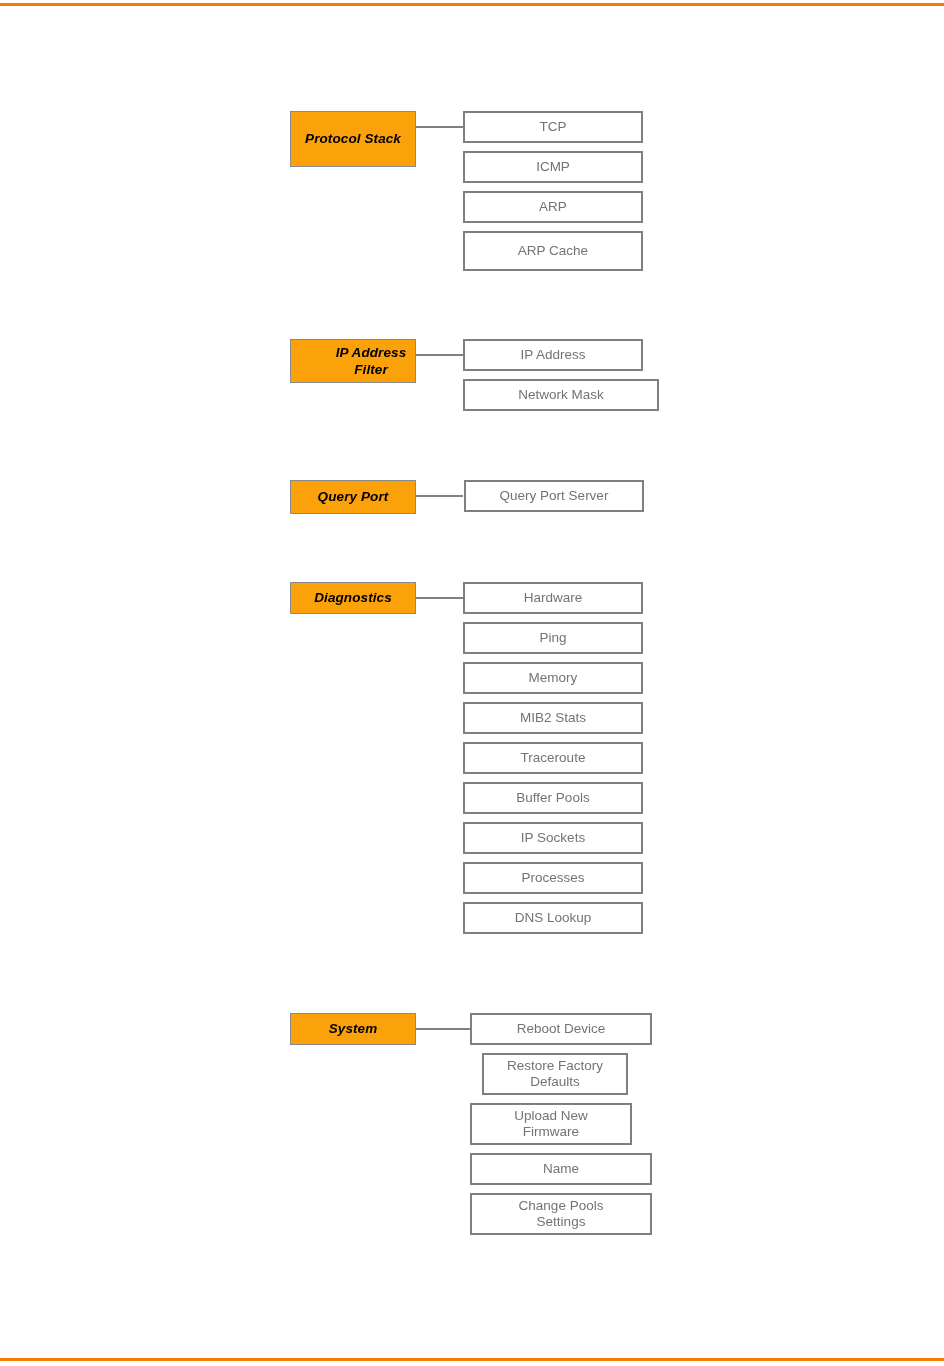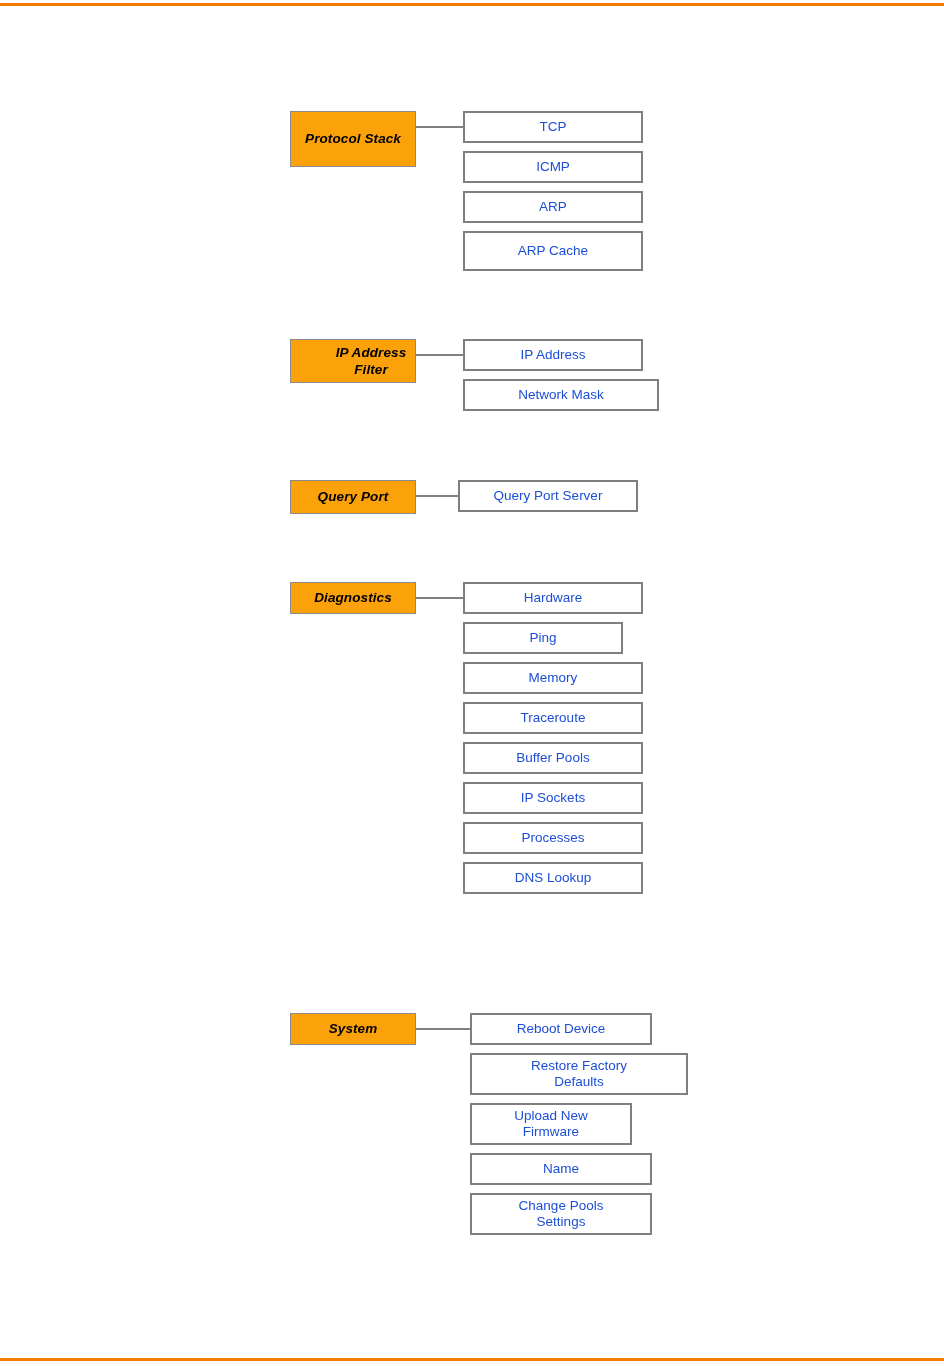"TCP" .child-box { color: #1d4ed8 -> #737373 }
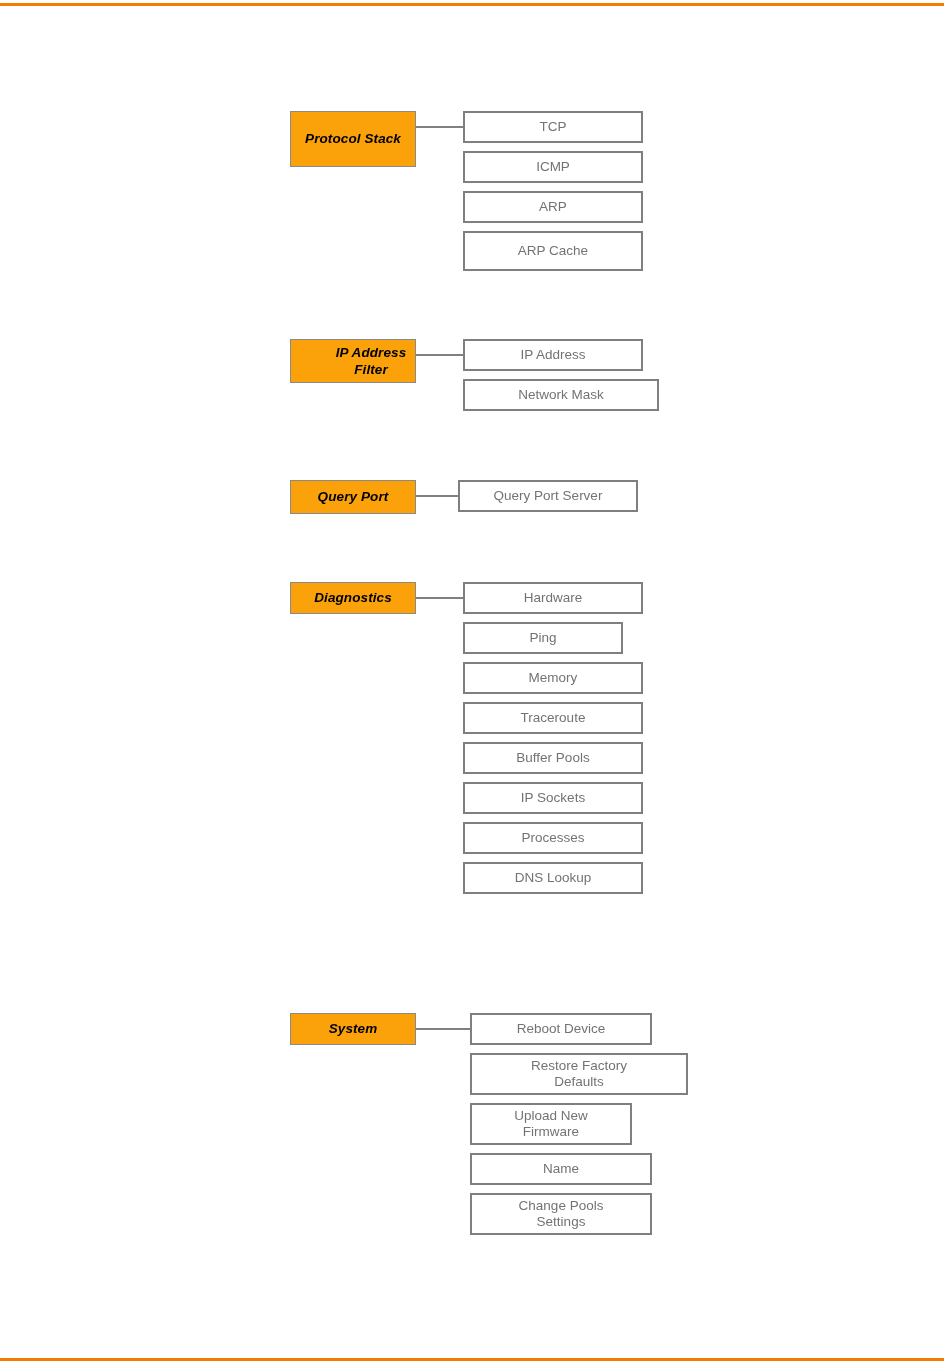"Query Port Server" div.children { left: 168px -> 174px }
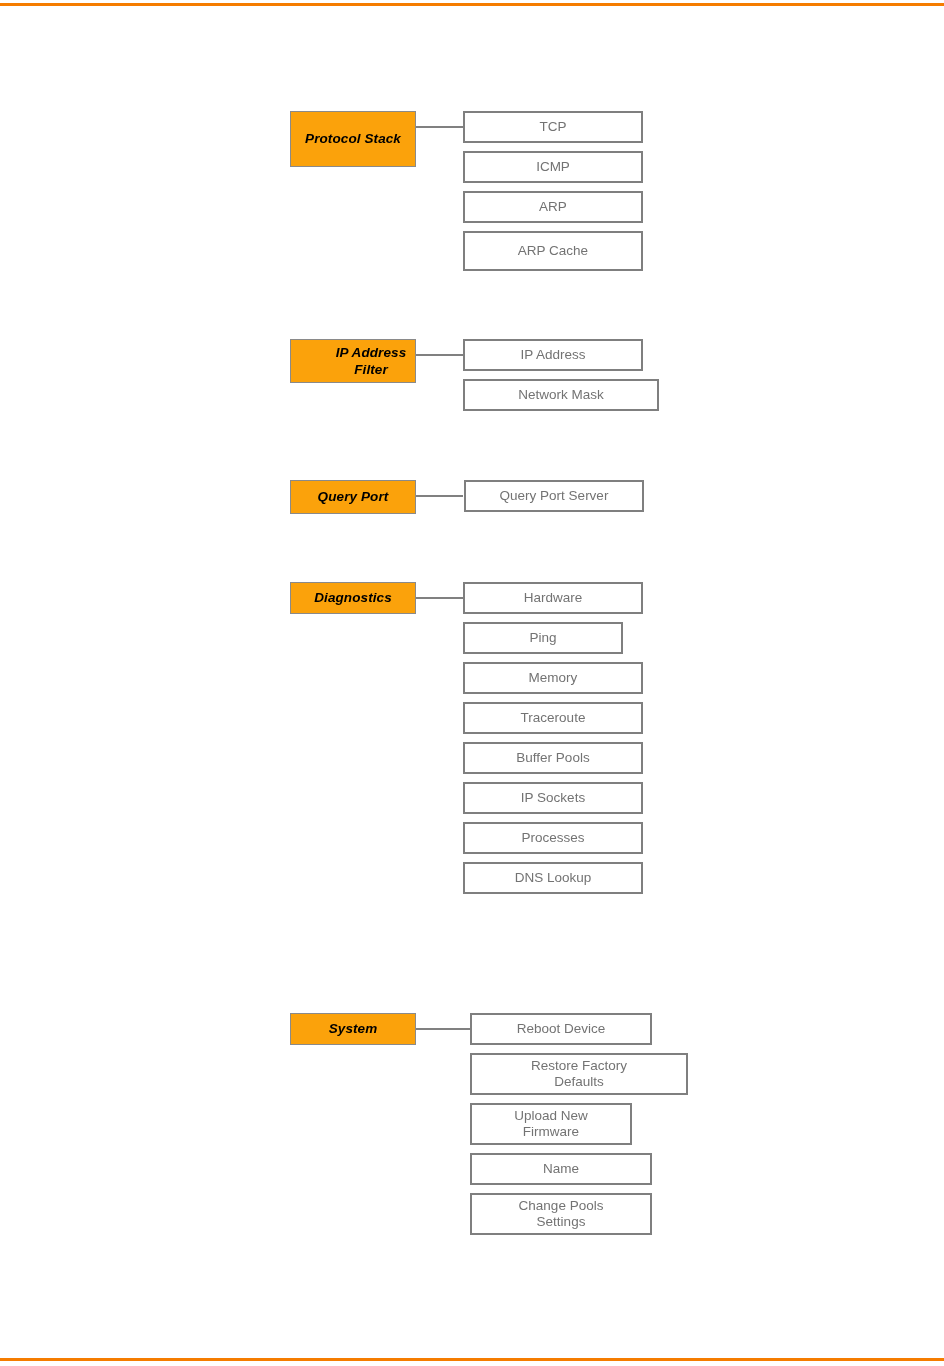"Ping" div.child-box { width: 160px -> 180px }
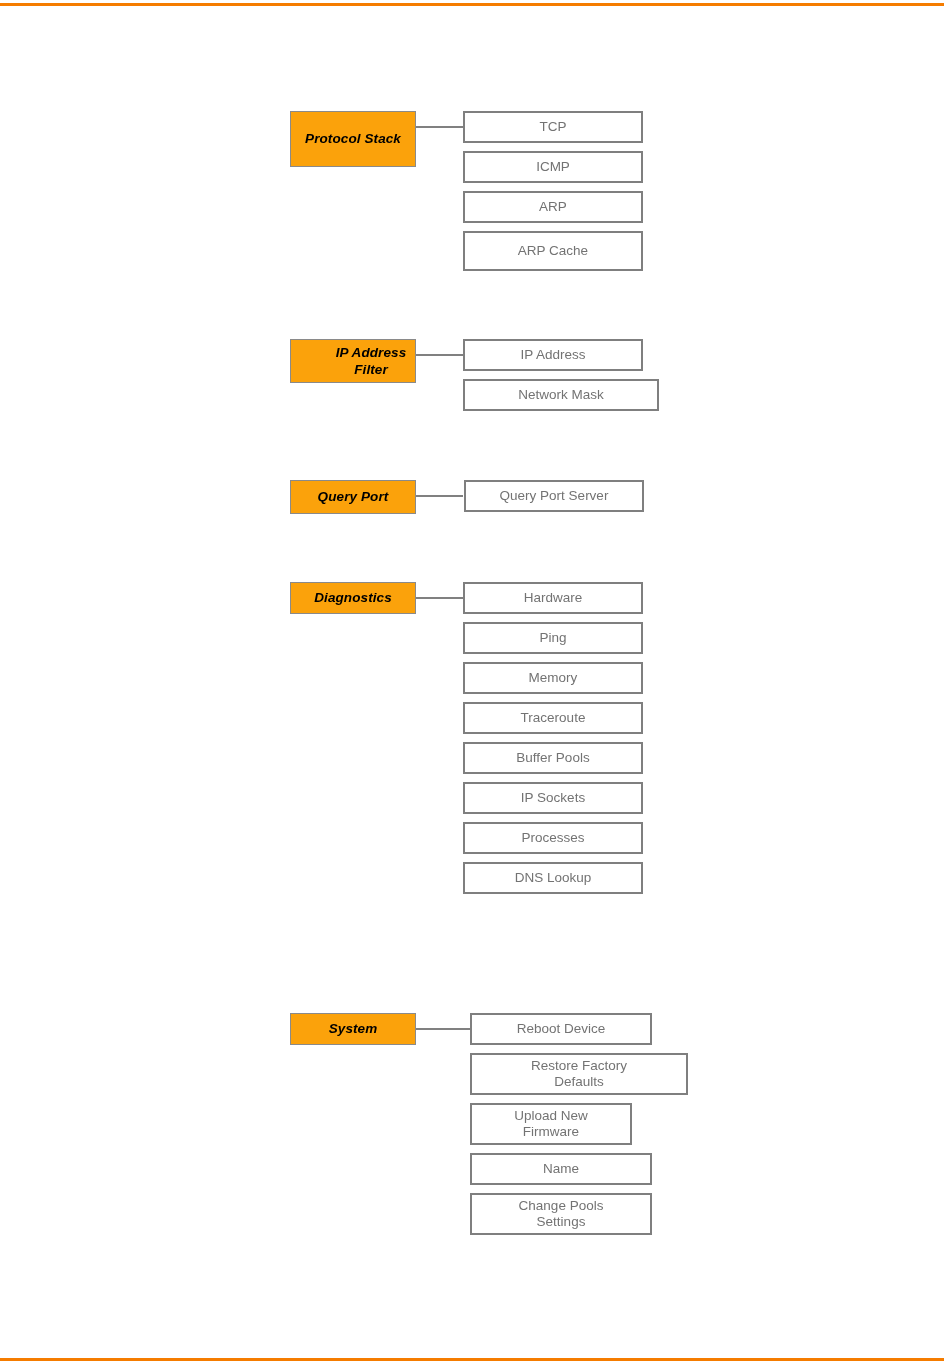"MIB2 Stats" div.child-box { html: none -> <div>MIB2 Stats</div> }
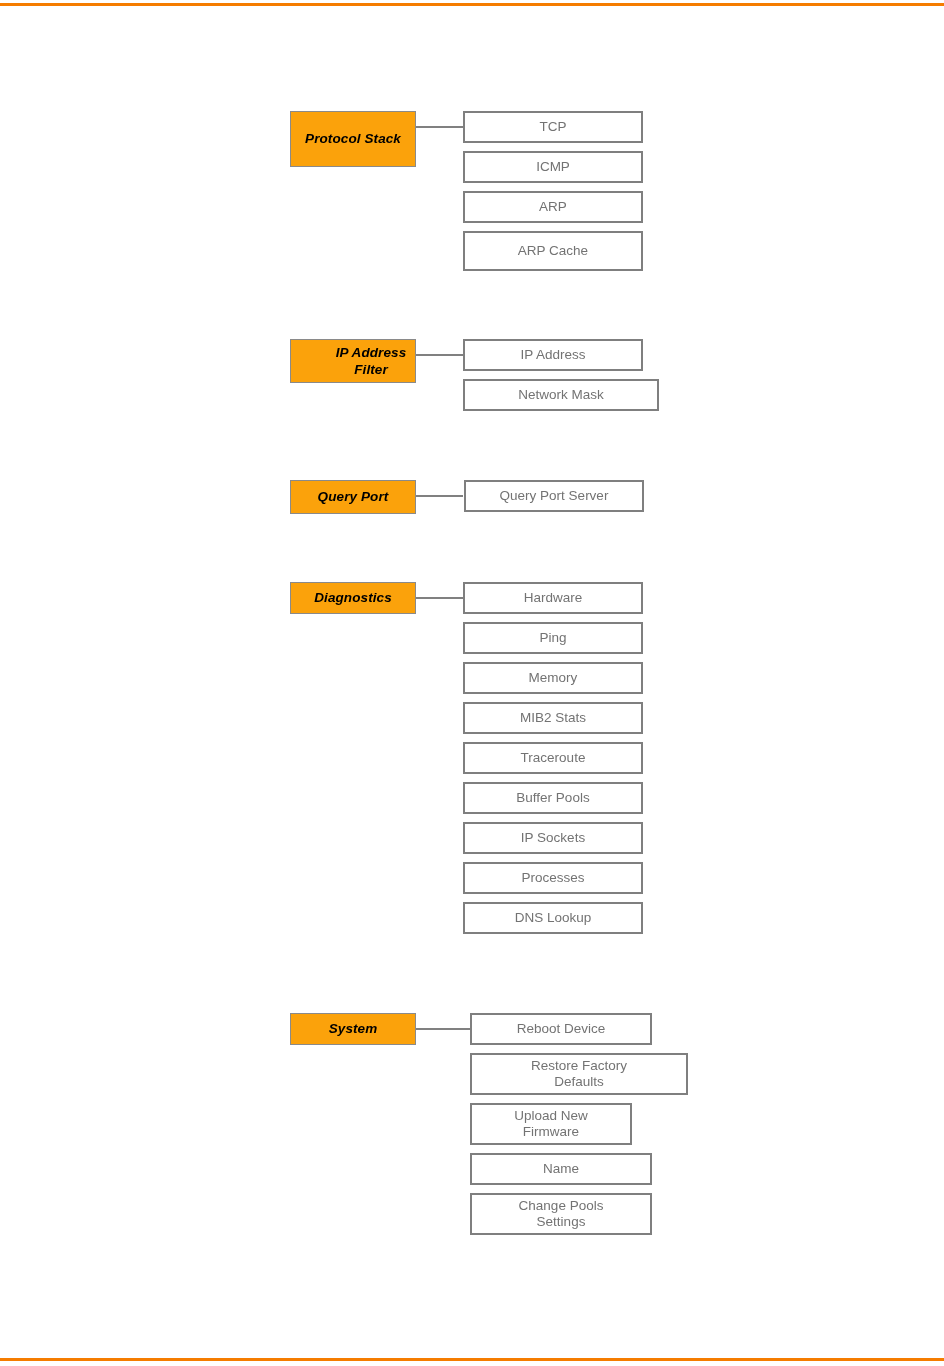"Restore Factory" div.child-box { margin-left: none -> 12px; width: 218px -> 146px }
